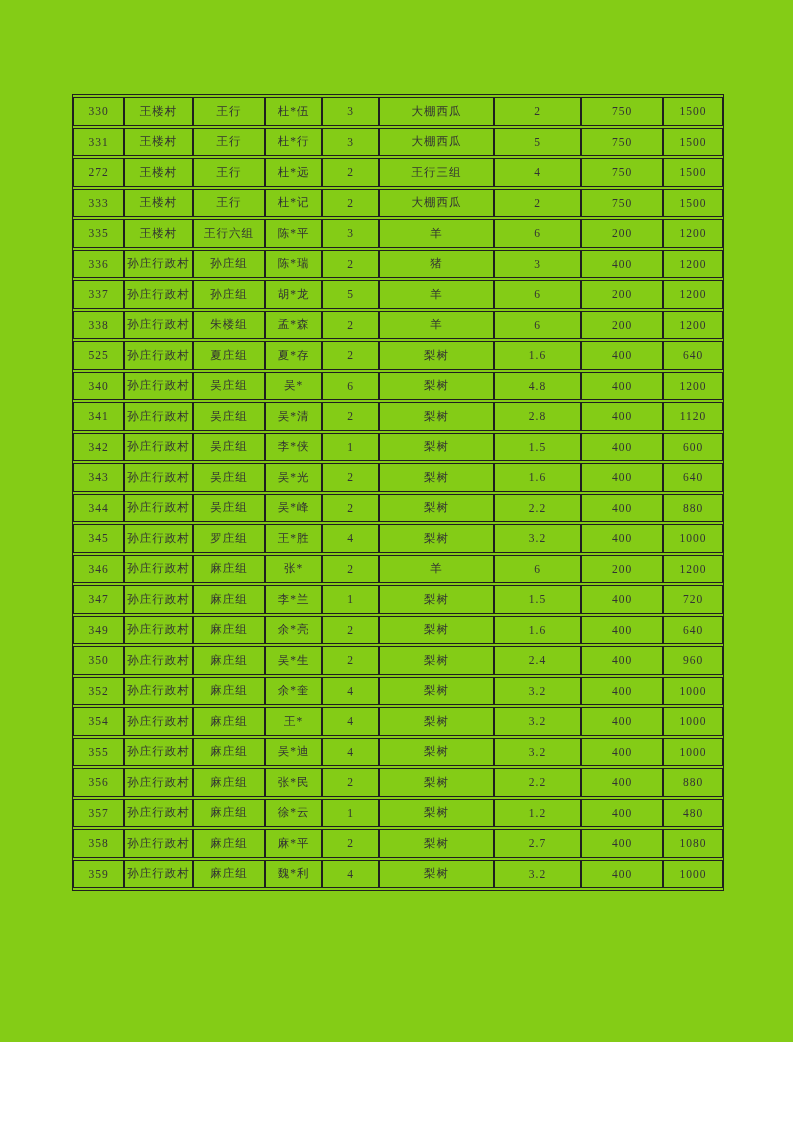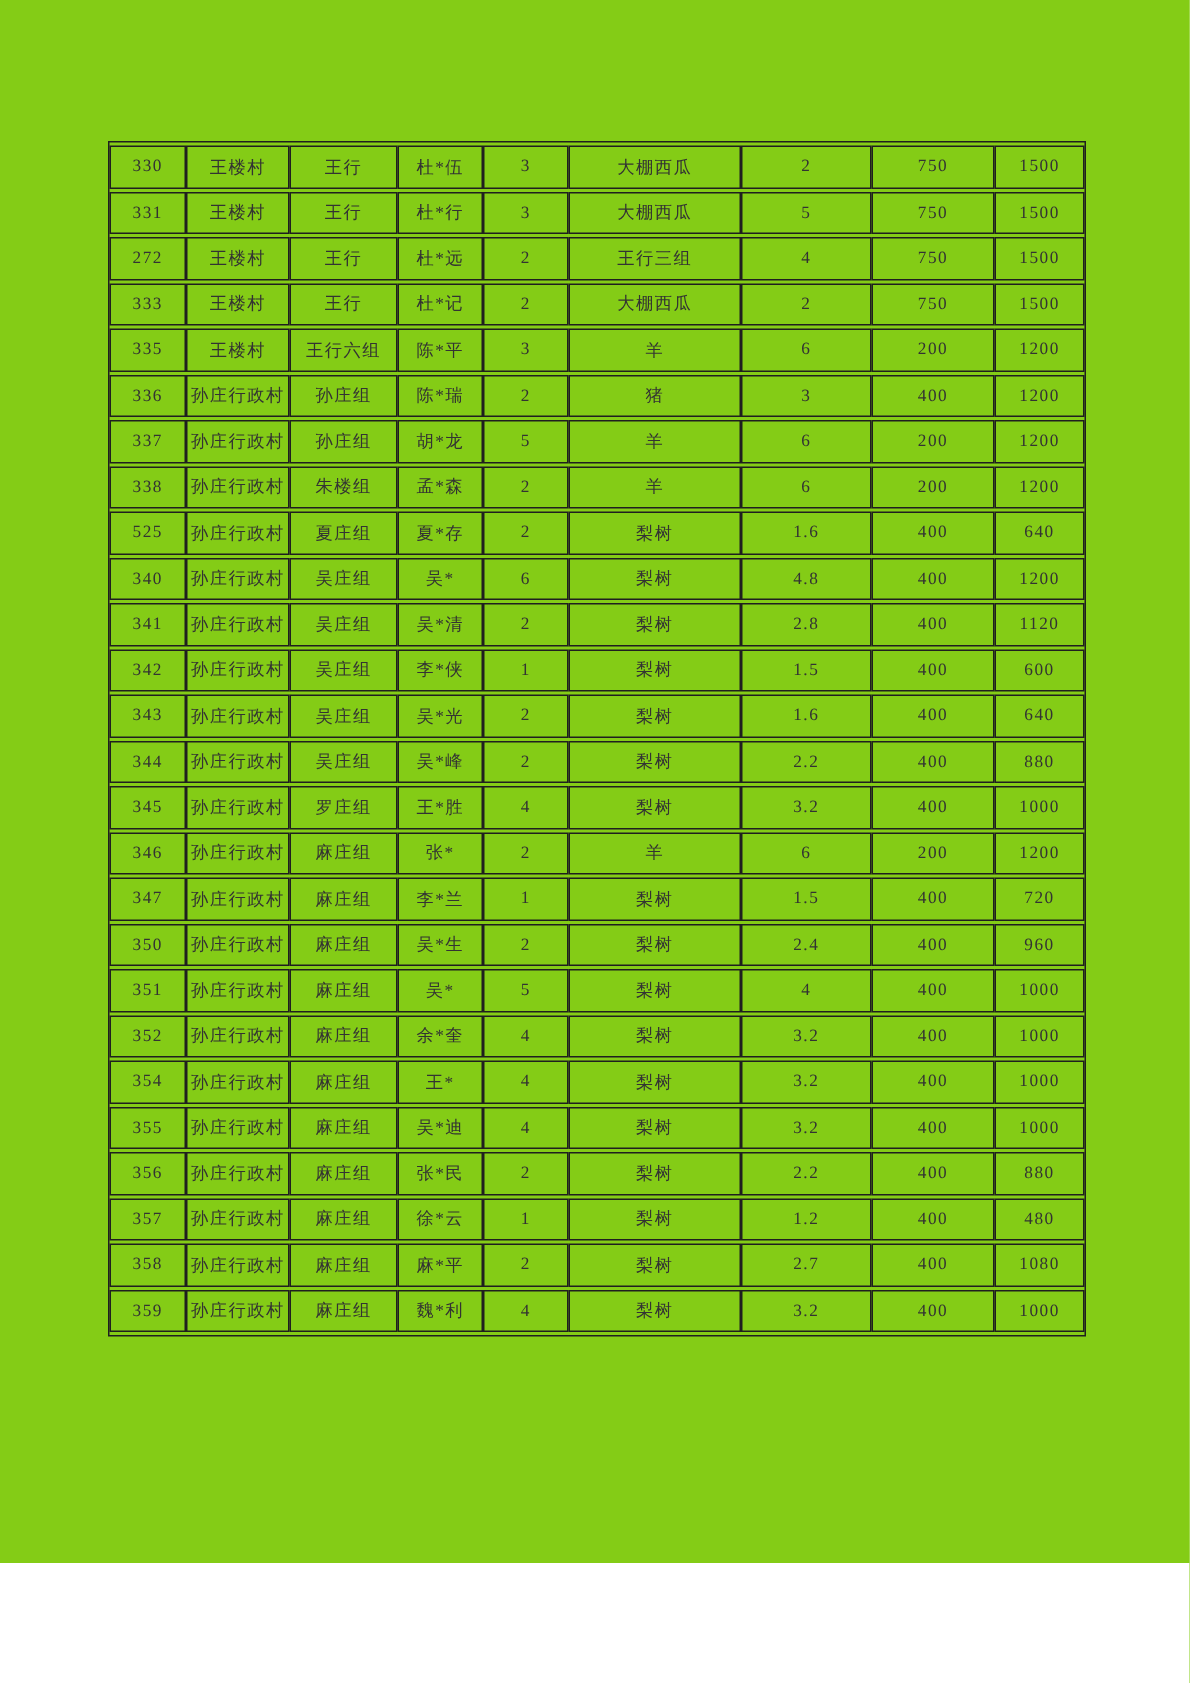"349" tr { html: none -> <tr> <td>349</td> <td>孙庄行政村</td> <td>麻庄组</td> <td>余*亮</td> <td>2</td> <td>梨树</td> <td>1.6</td> <td>400</td> <td>640</td> </tr> }
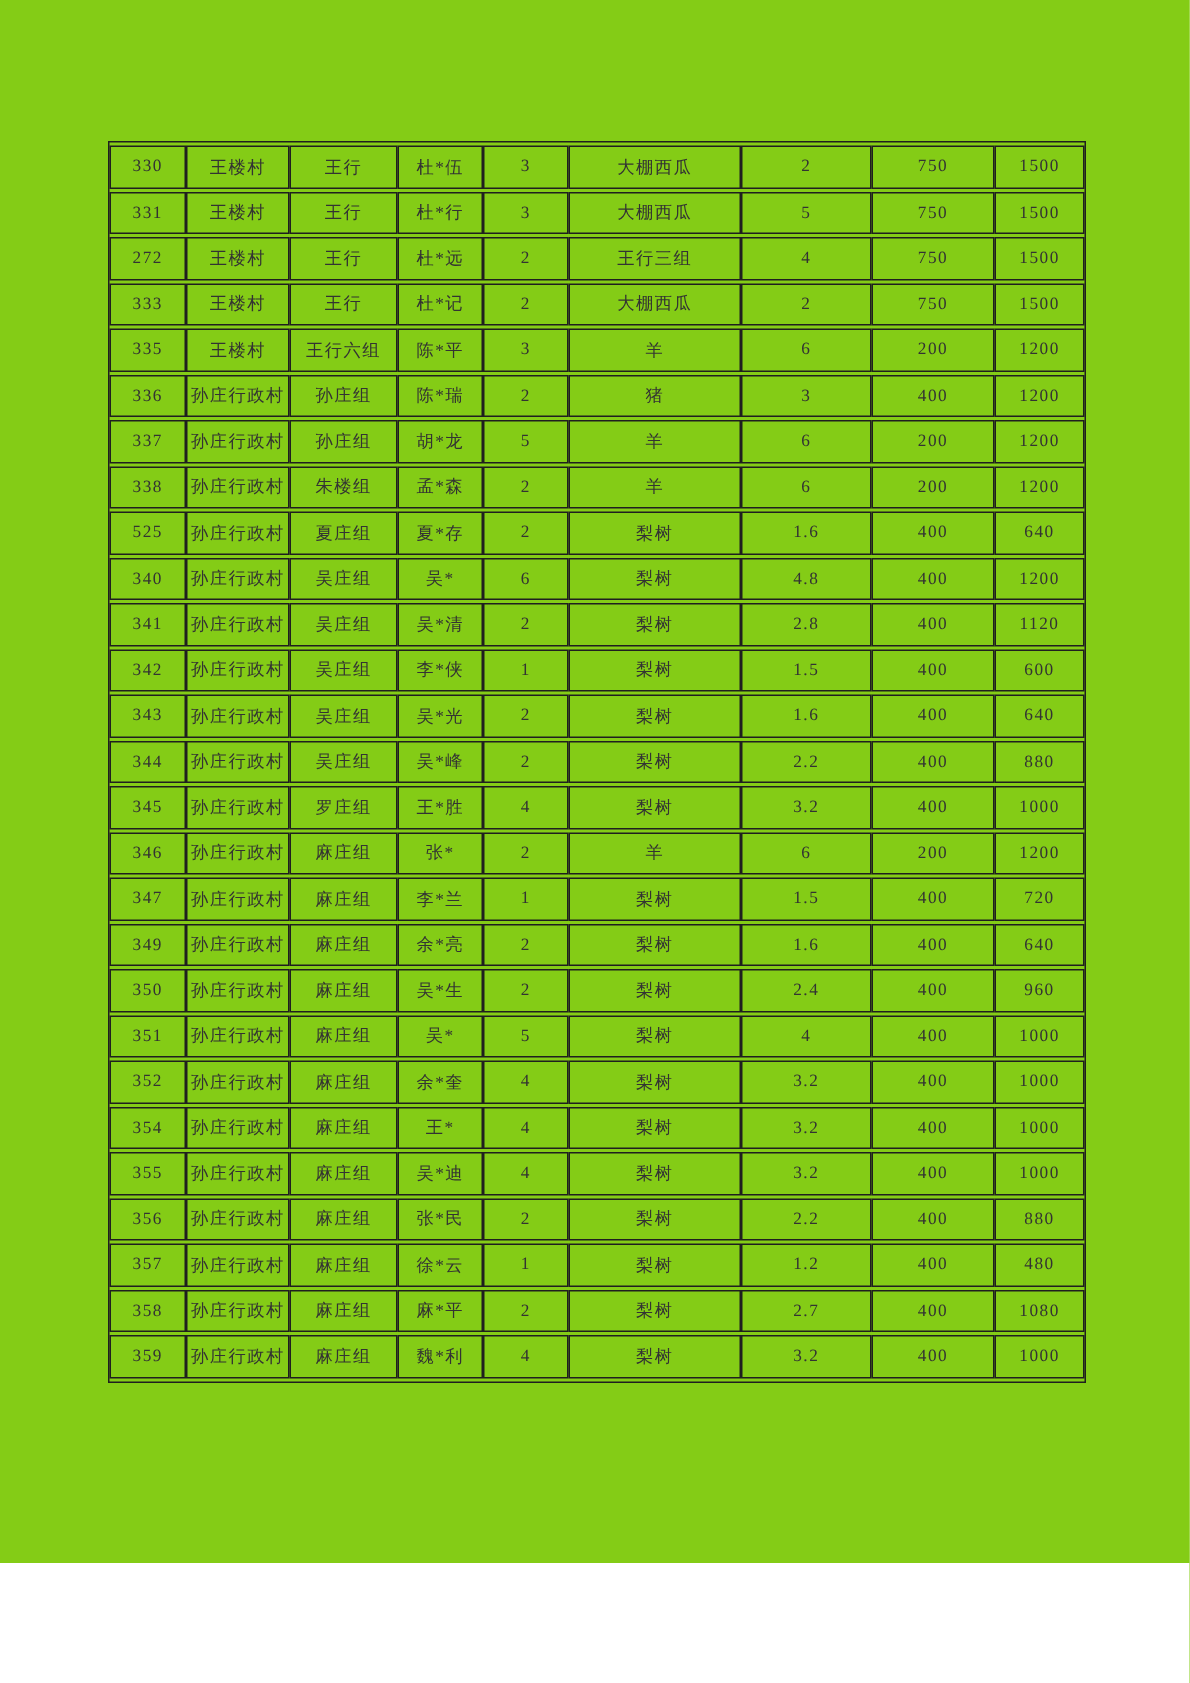"351" tr { html: <tr> <td>351</td> <td>孙庄行政村</td> <td>麻庄组</td> <td>吴*</td> <td>5</td> <td>梨树</td> <td>4</td> <td>400</td> <td>1000</td> </tr> -> none }
